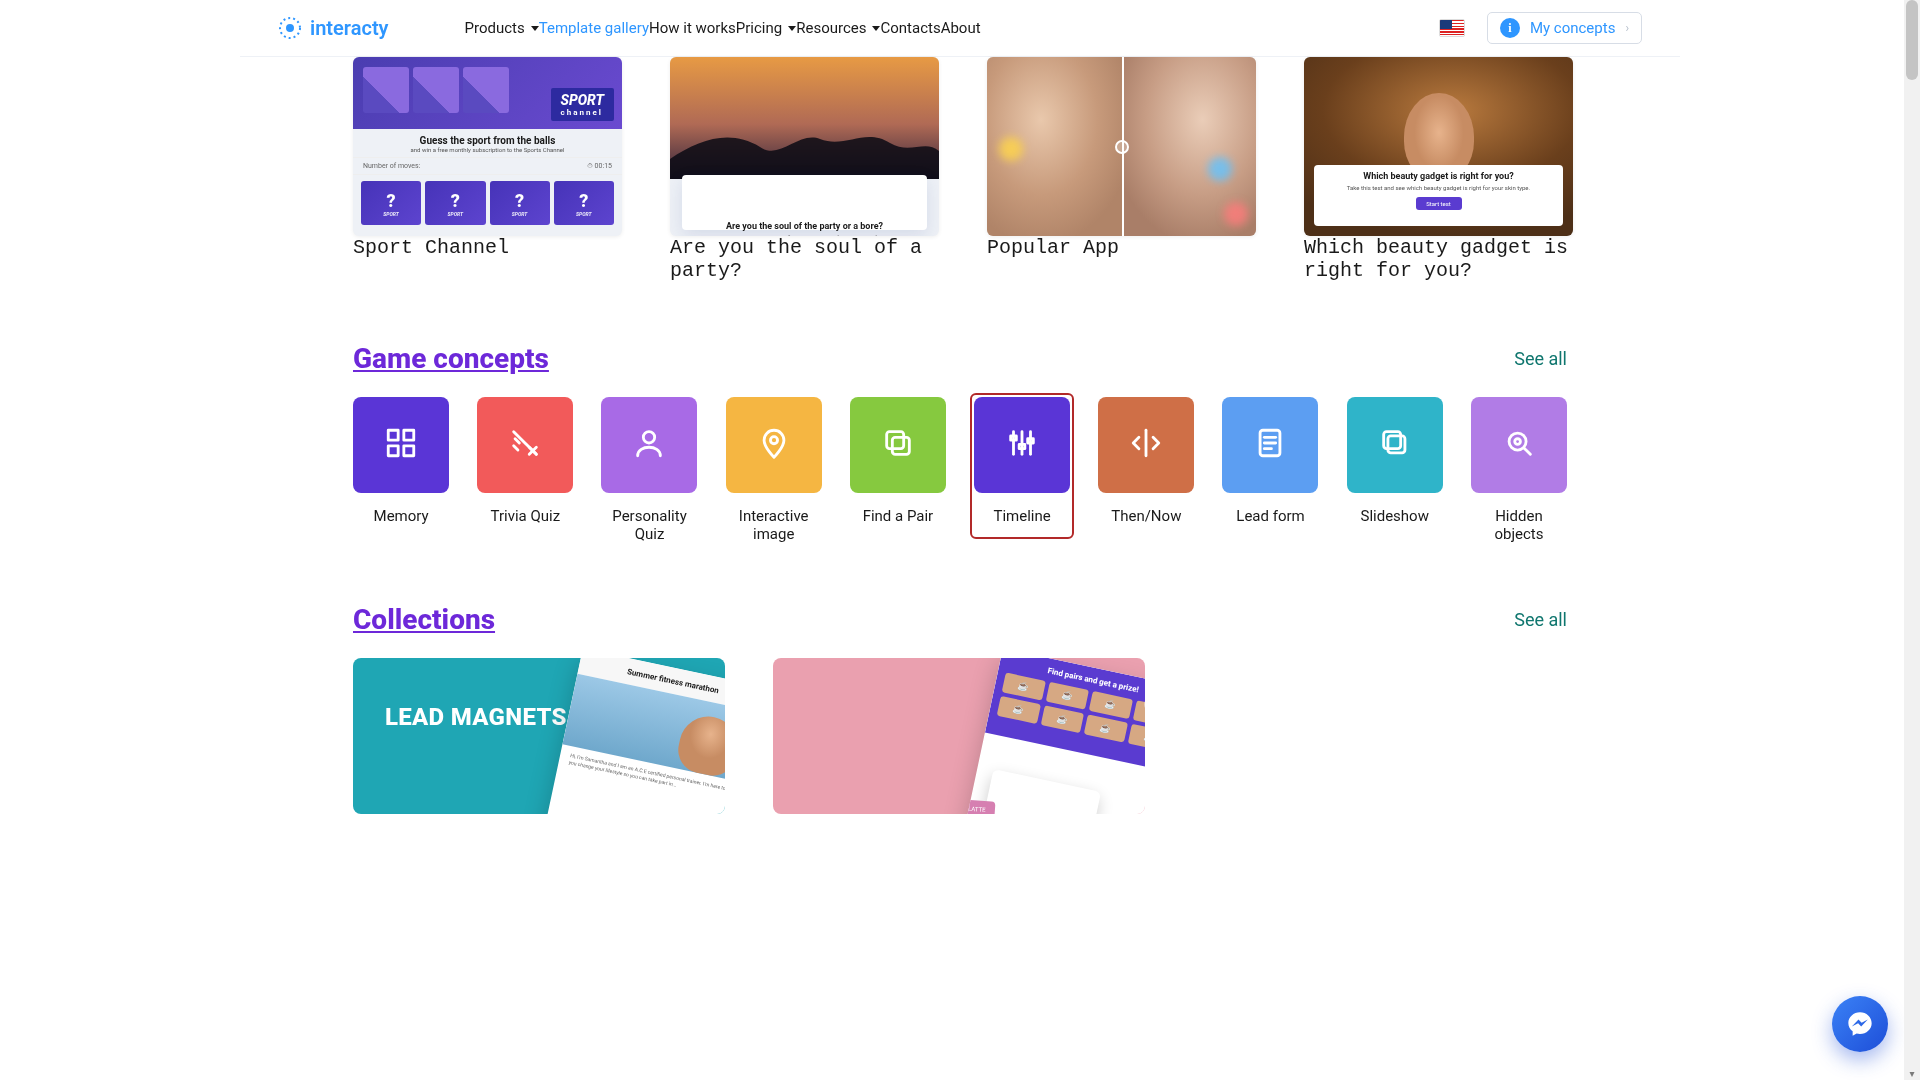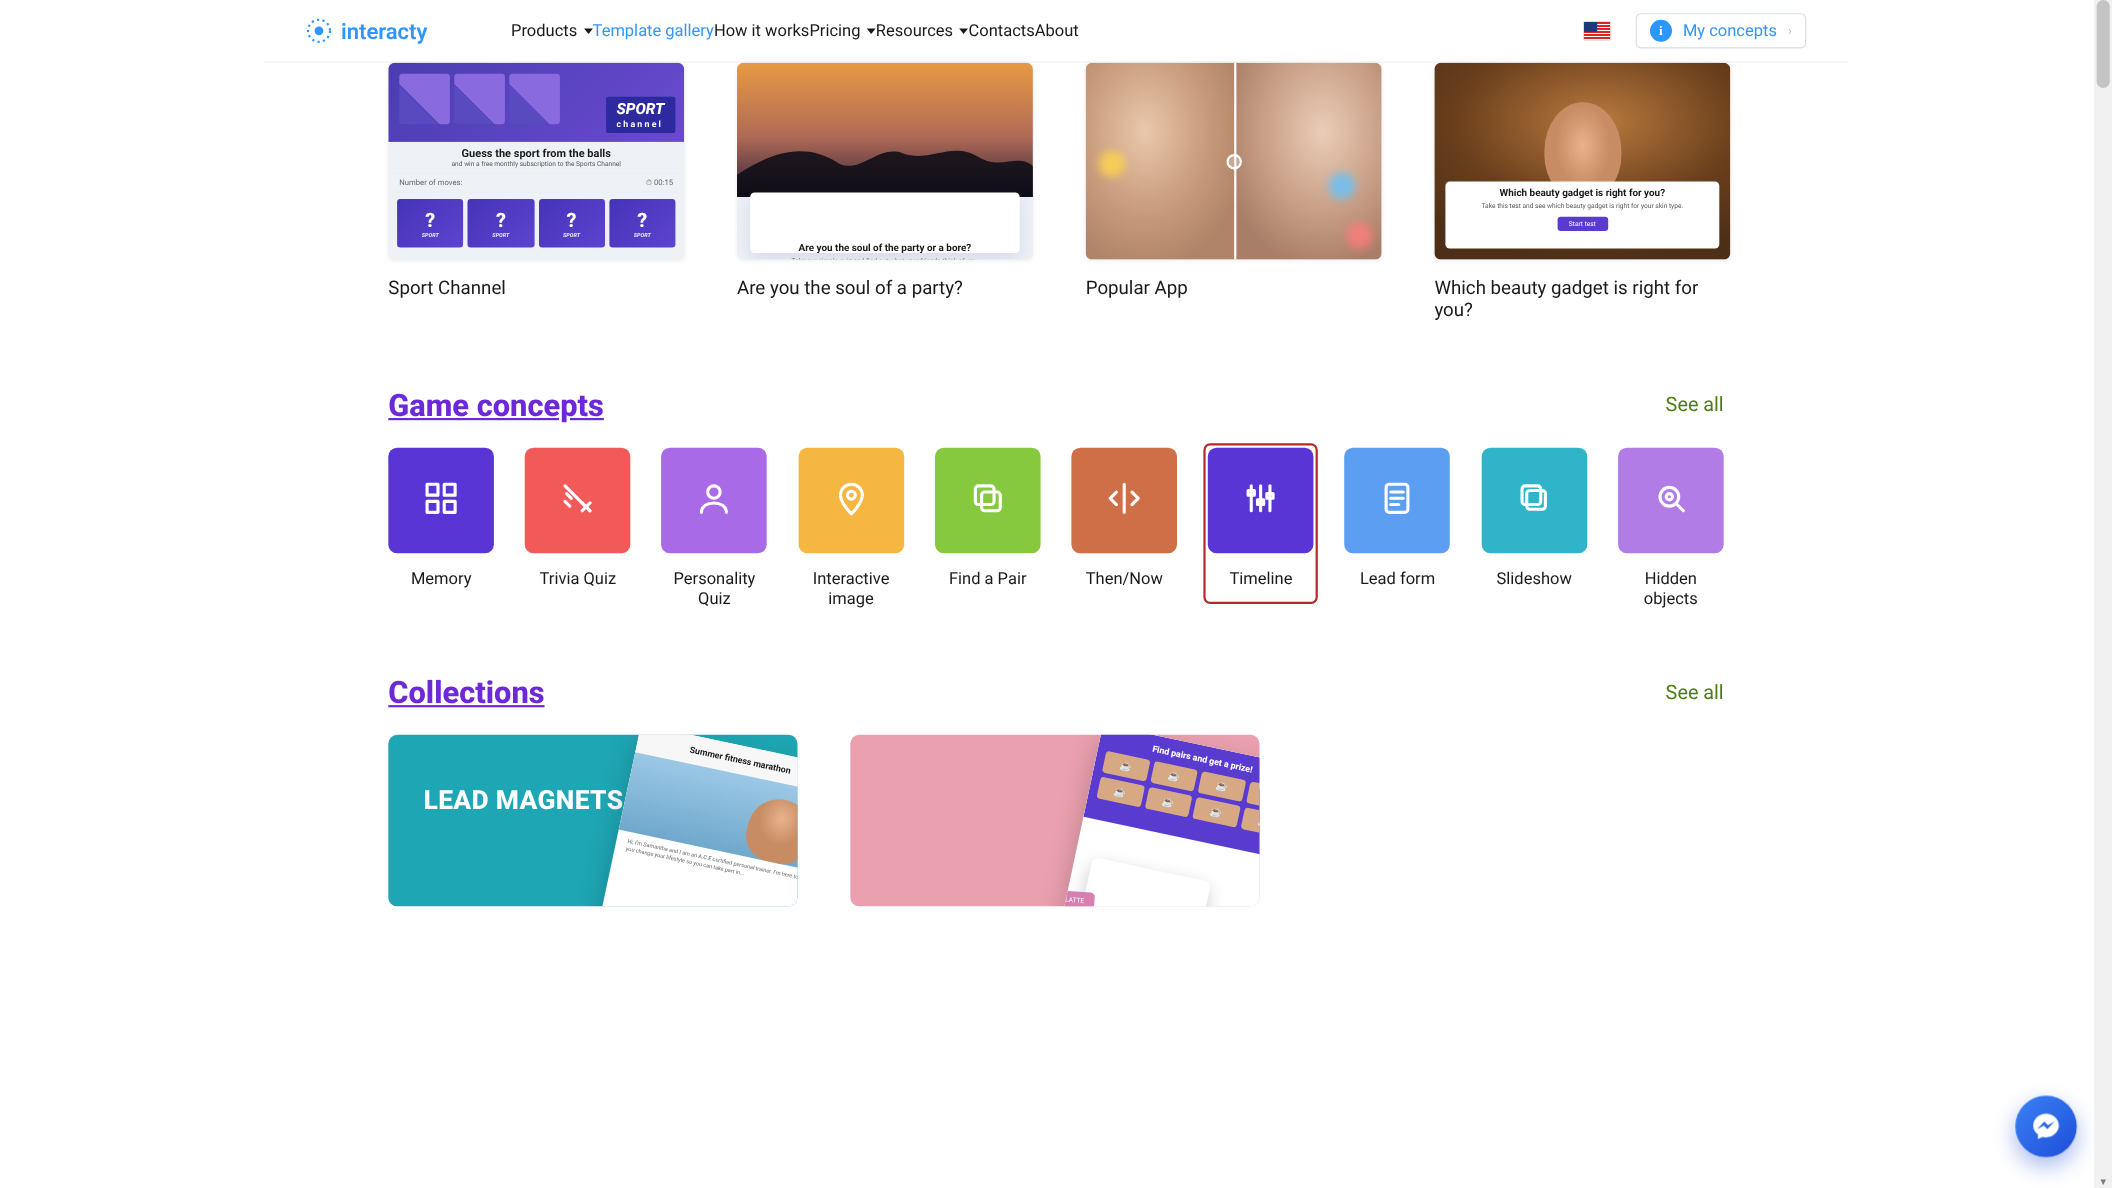"Sport Channel" .card-title { font-family: none -> Liberation Mono, monospace; font-size: 17px -> 20px; margin-top: 16px -> none }
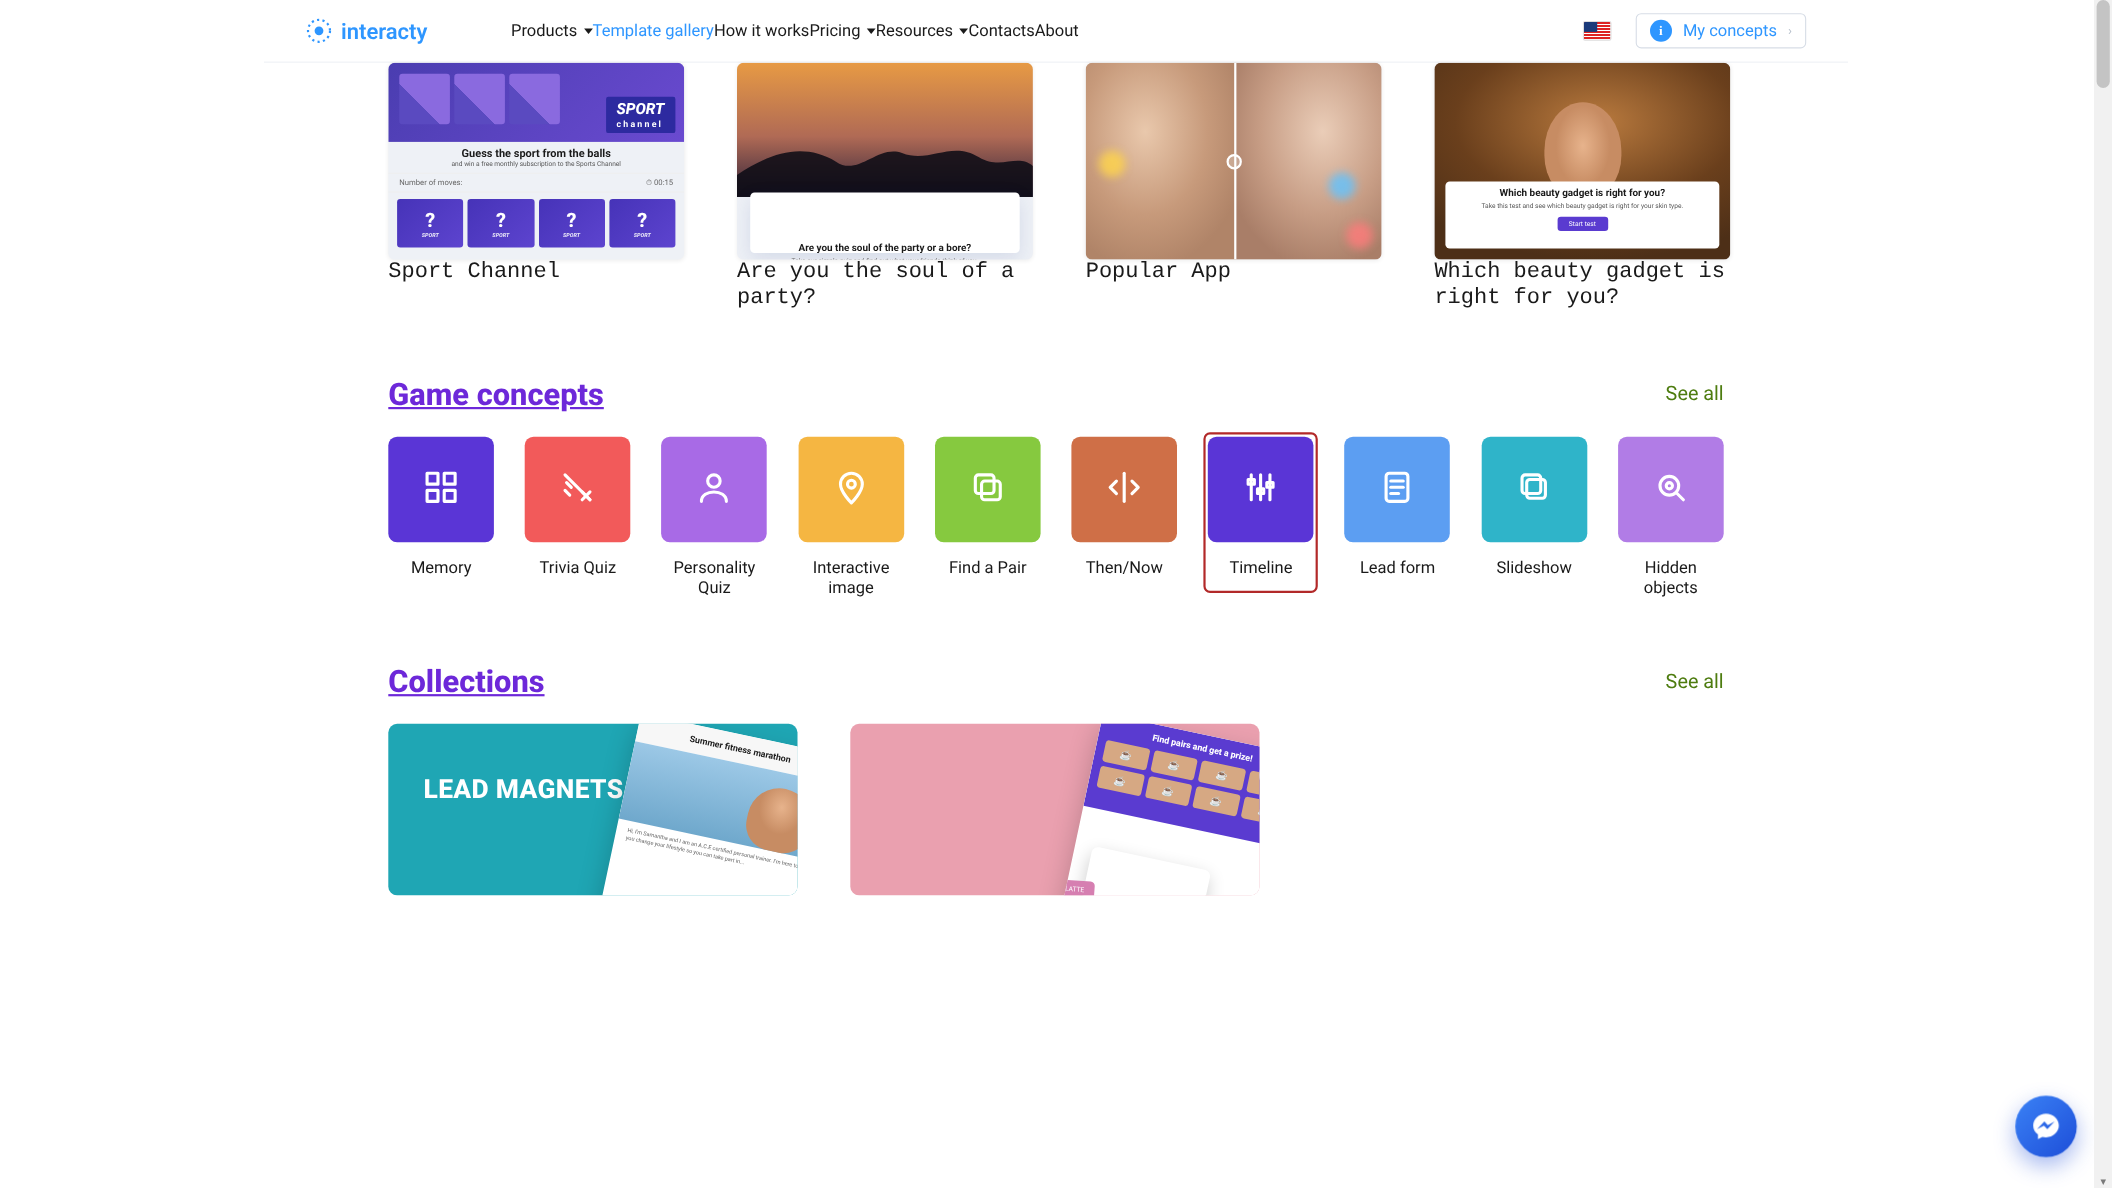"See all" .see-all { color: #4d7c0f -> #0f766e }
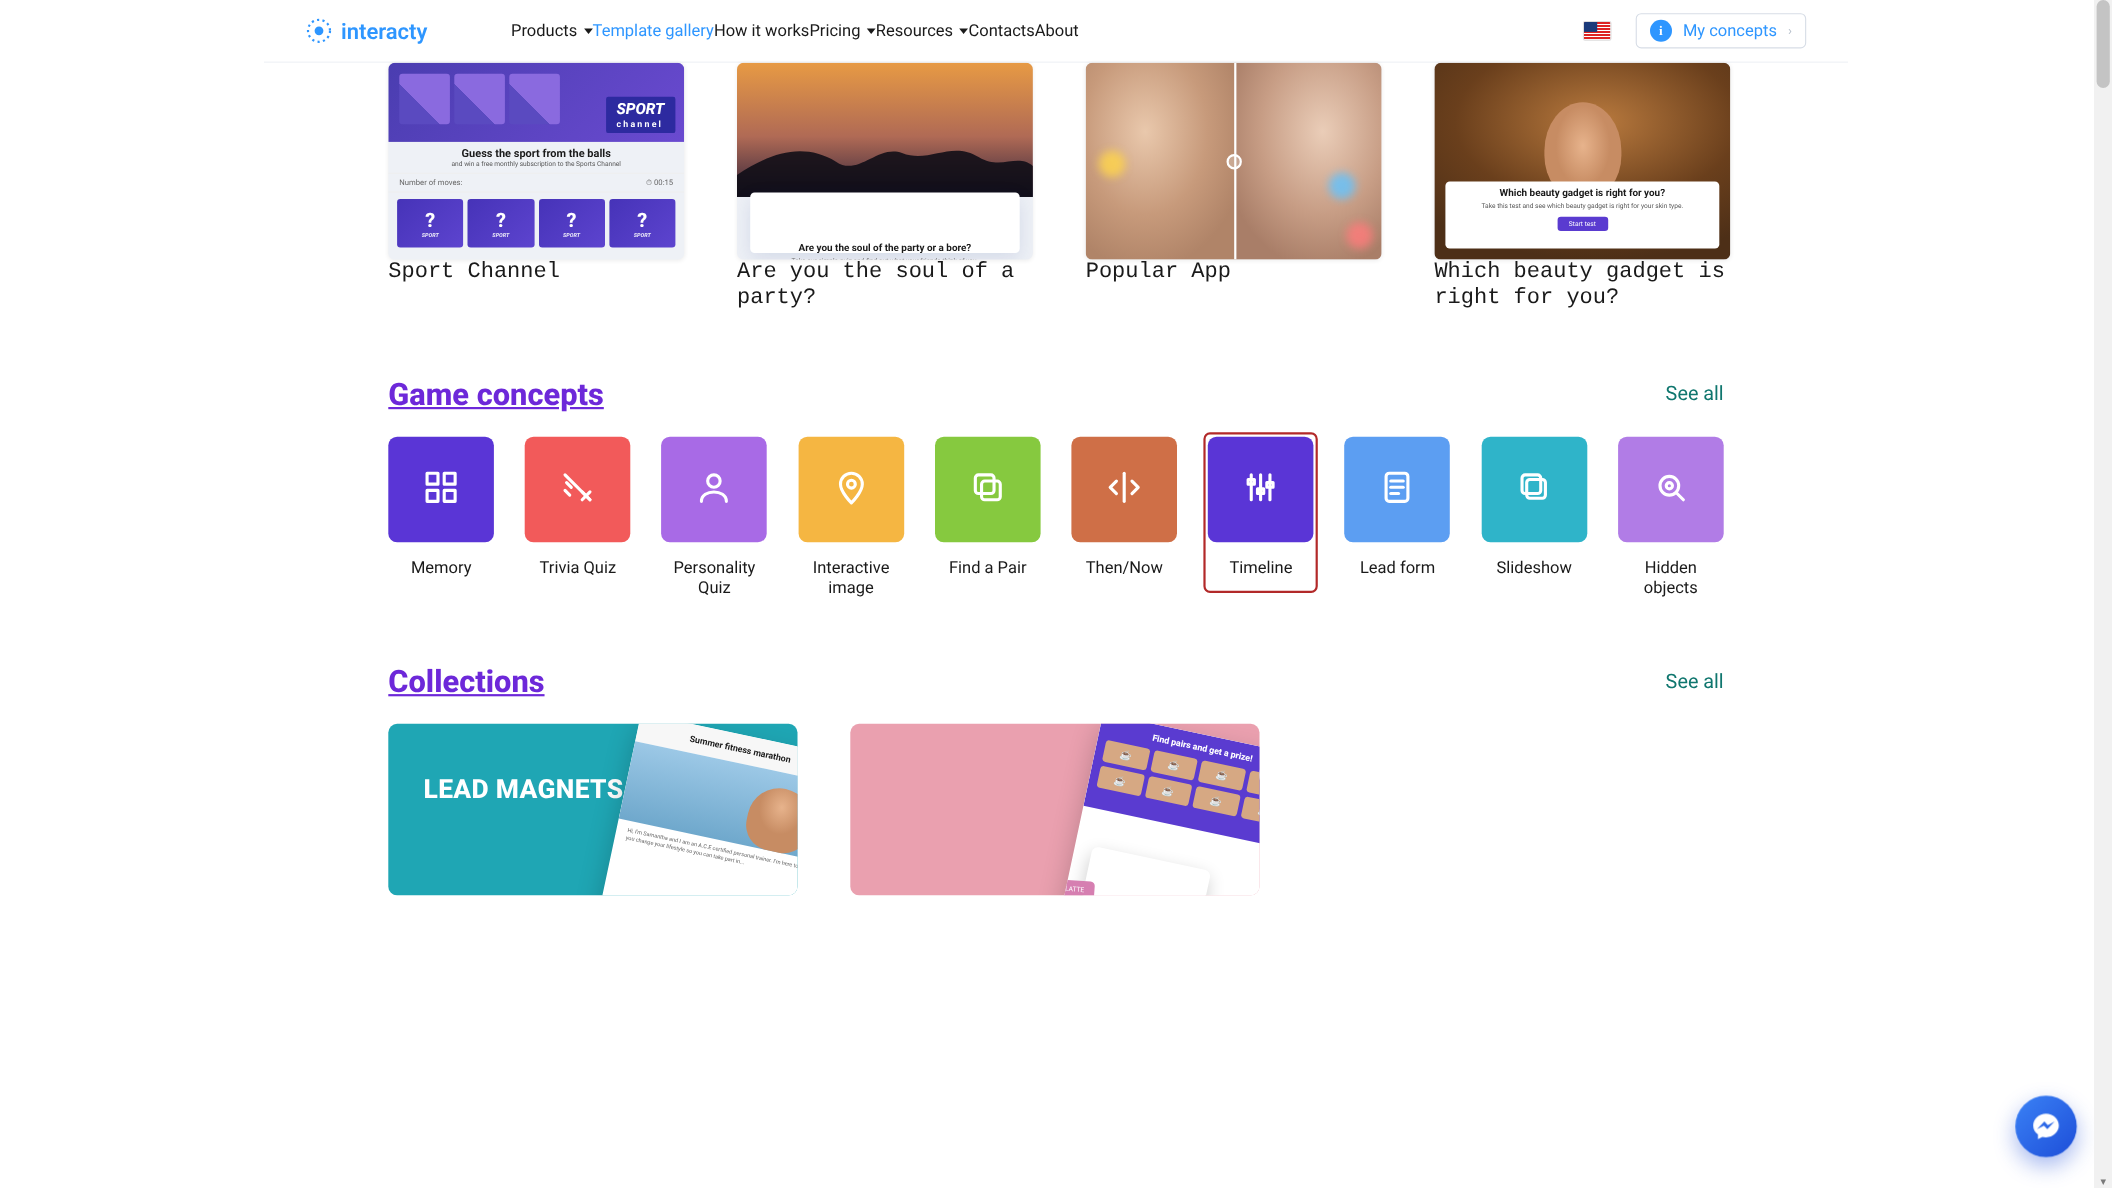"Then/Now" div.concept { order: before "Timeline" -> after "Timeline" }
